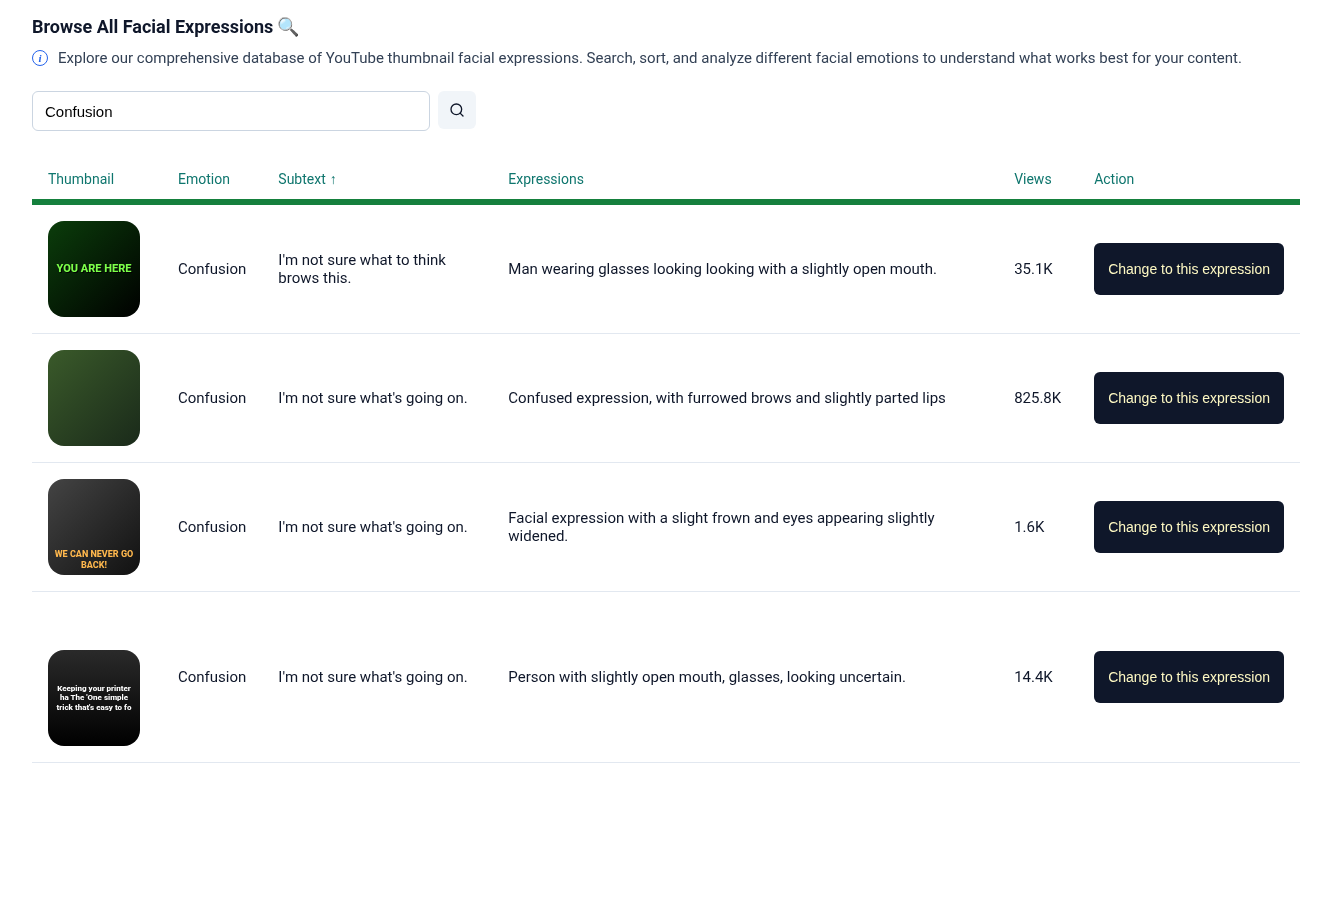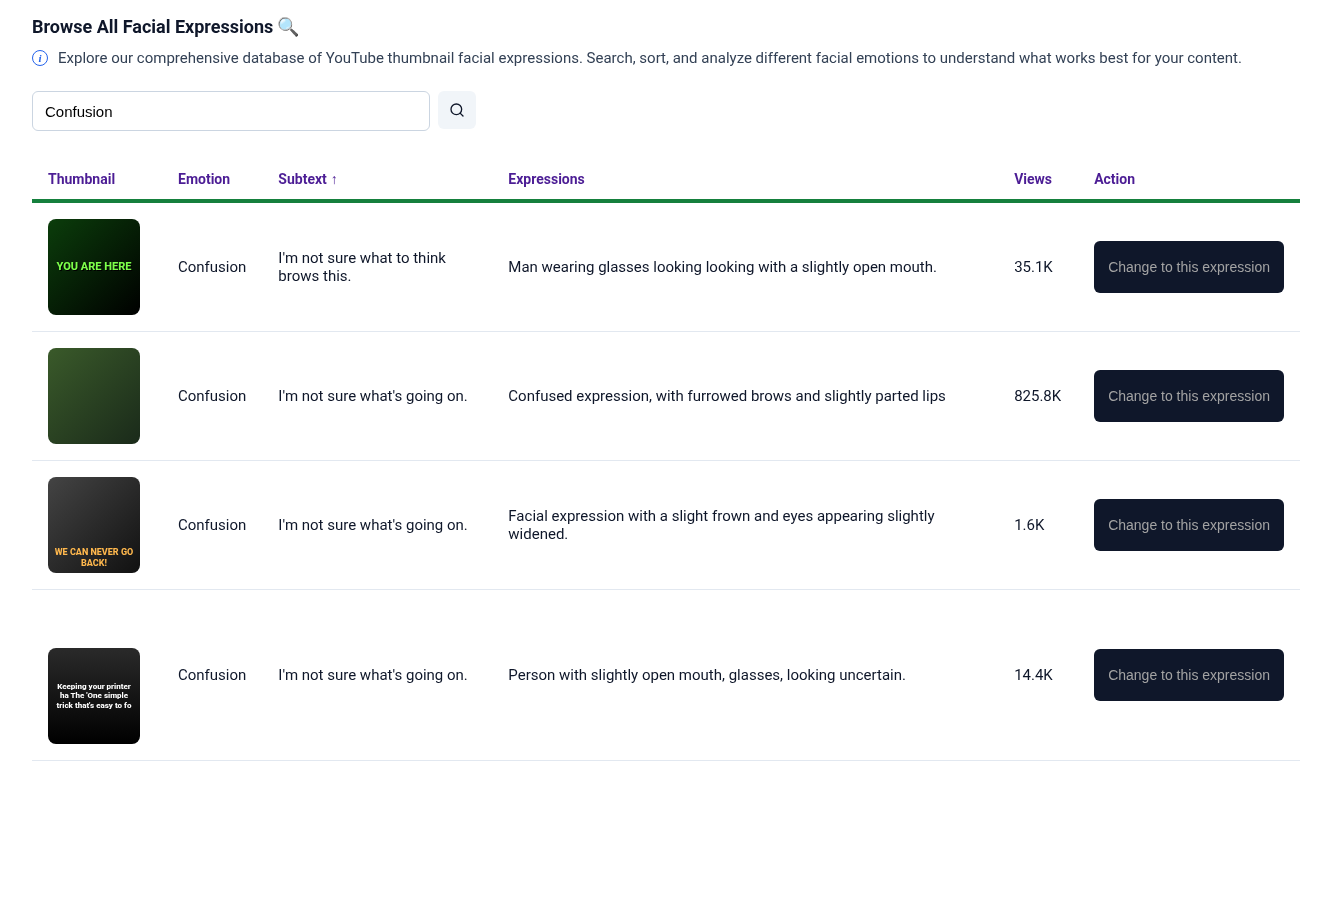"Thumbnail" thead th { border-bottom: 4px solid #15803d -> 6px solid #15803d; color: #4c1d95 -> #0f766e; font-weight: 700 -> 400 }
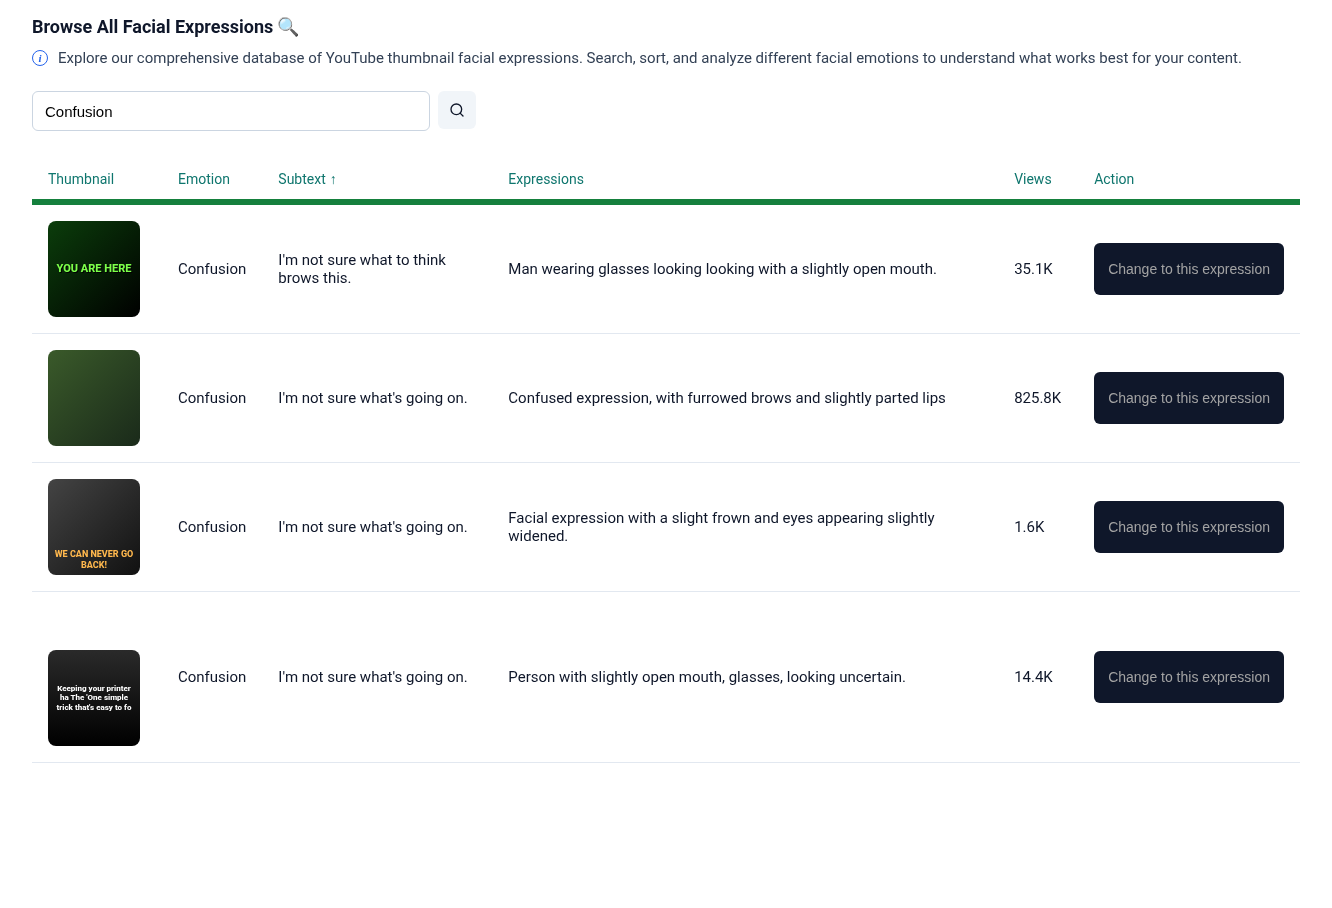"YOU ARE HERE" .thumb { border-radius: 8px -> 16px }
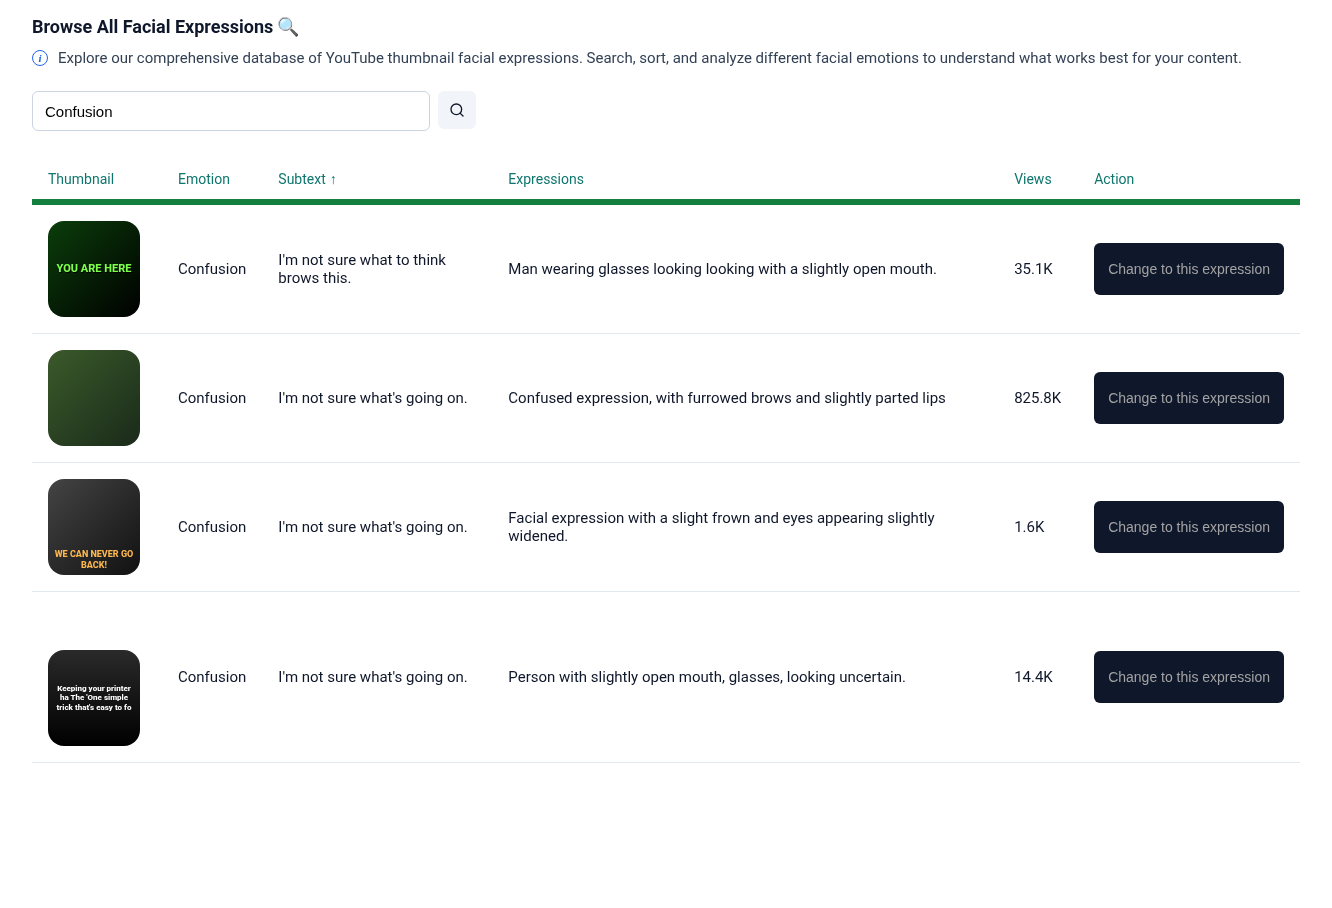"Change to this expression" .action-btn { color: #a3a3a3 -> #fef9c3 }
